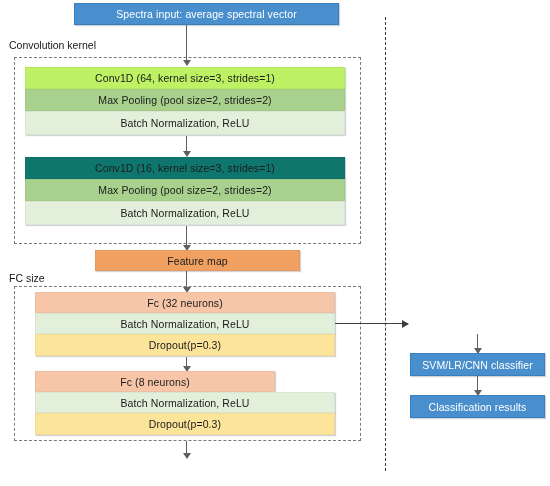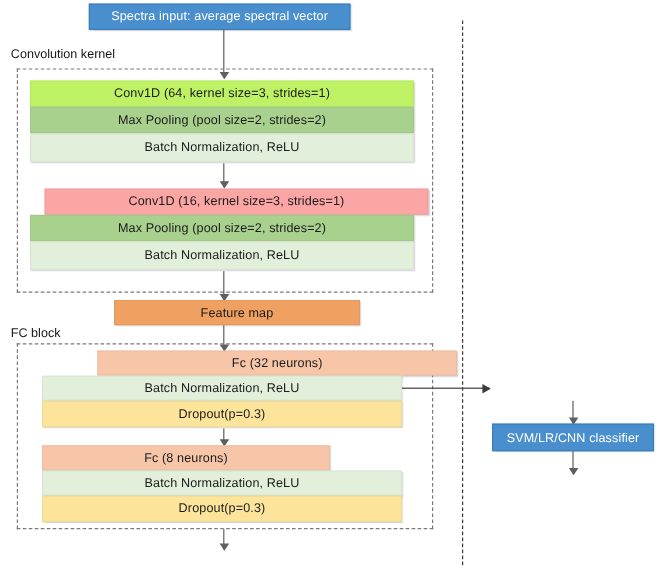"Spectra input: average spectral vector" div.bar { width: 218px -> 265px }
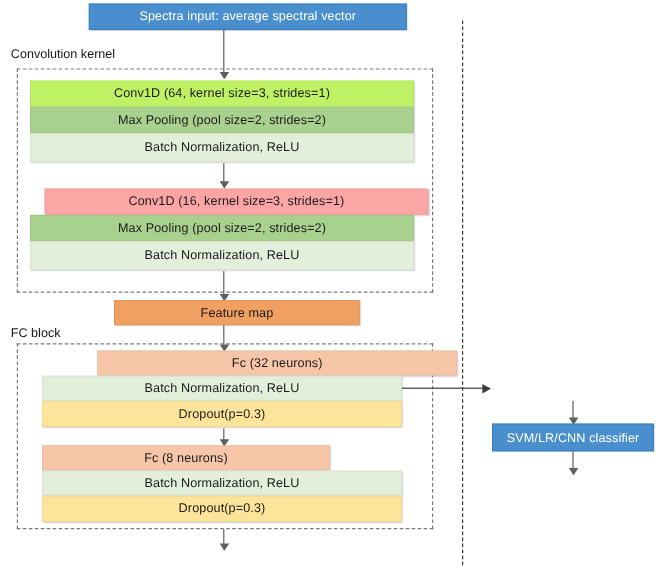"Conv1D (16, kernel size=3, strides=1)" div.bar { background: #fca5a5 -> #0f766e; margin-left: 12px -> none }
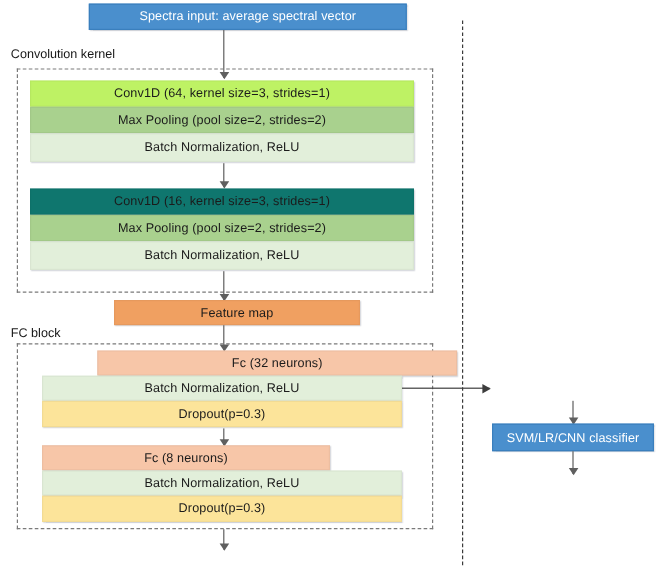"FC block" div.group-label { text: block -> size }
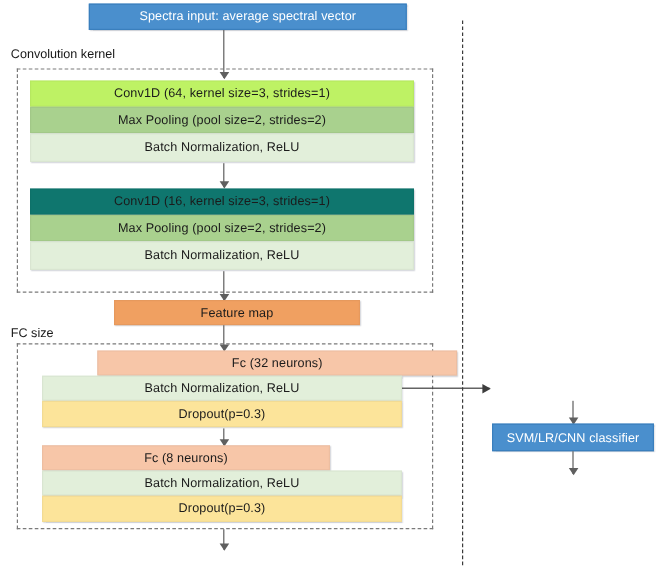"Fc (32 neurons)" div.bar { margin-left: 46px -> none }
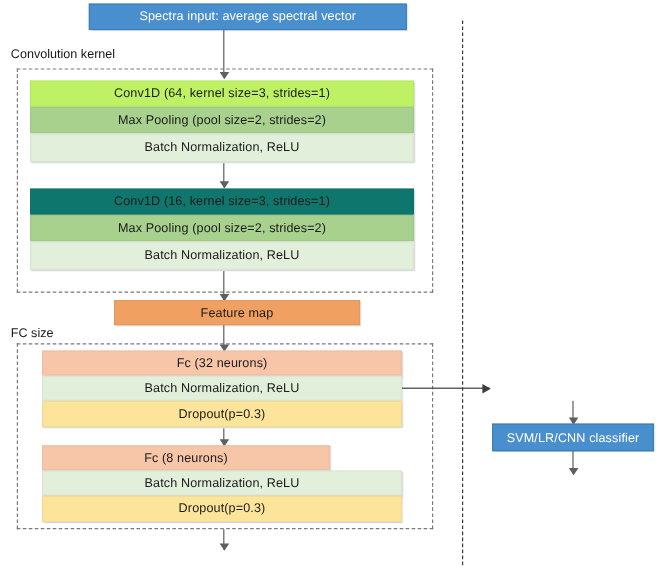"Classification results" div.bar { html: none -> <div>Classification results</div> }
